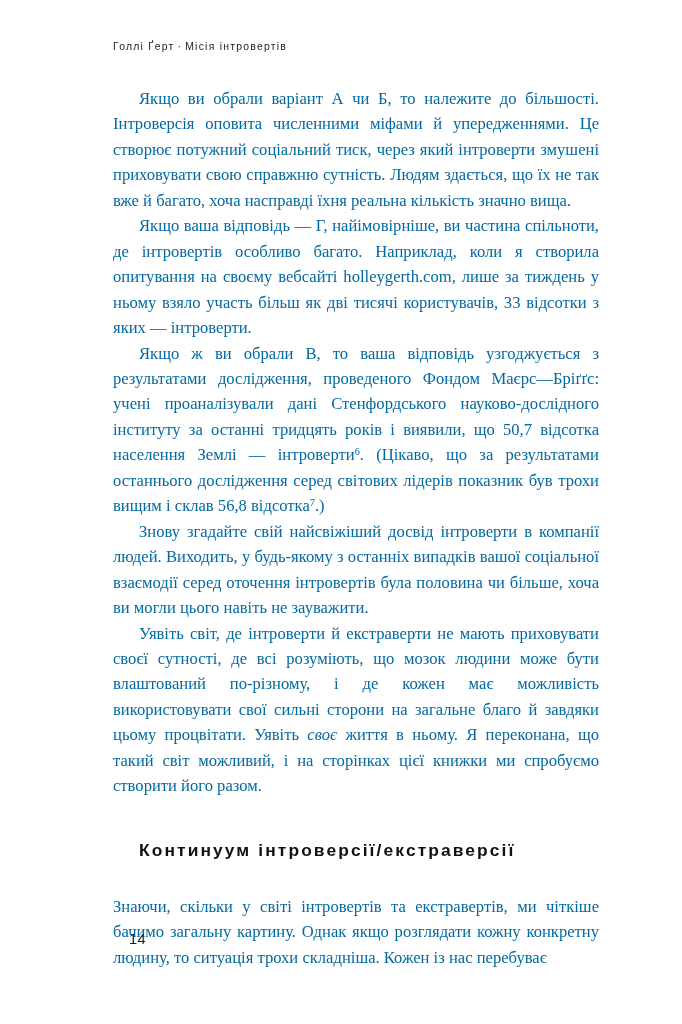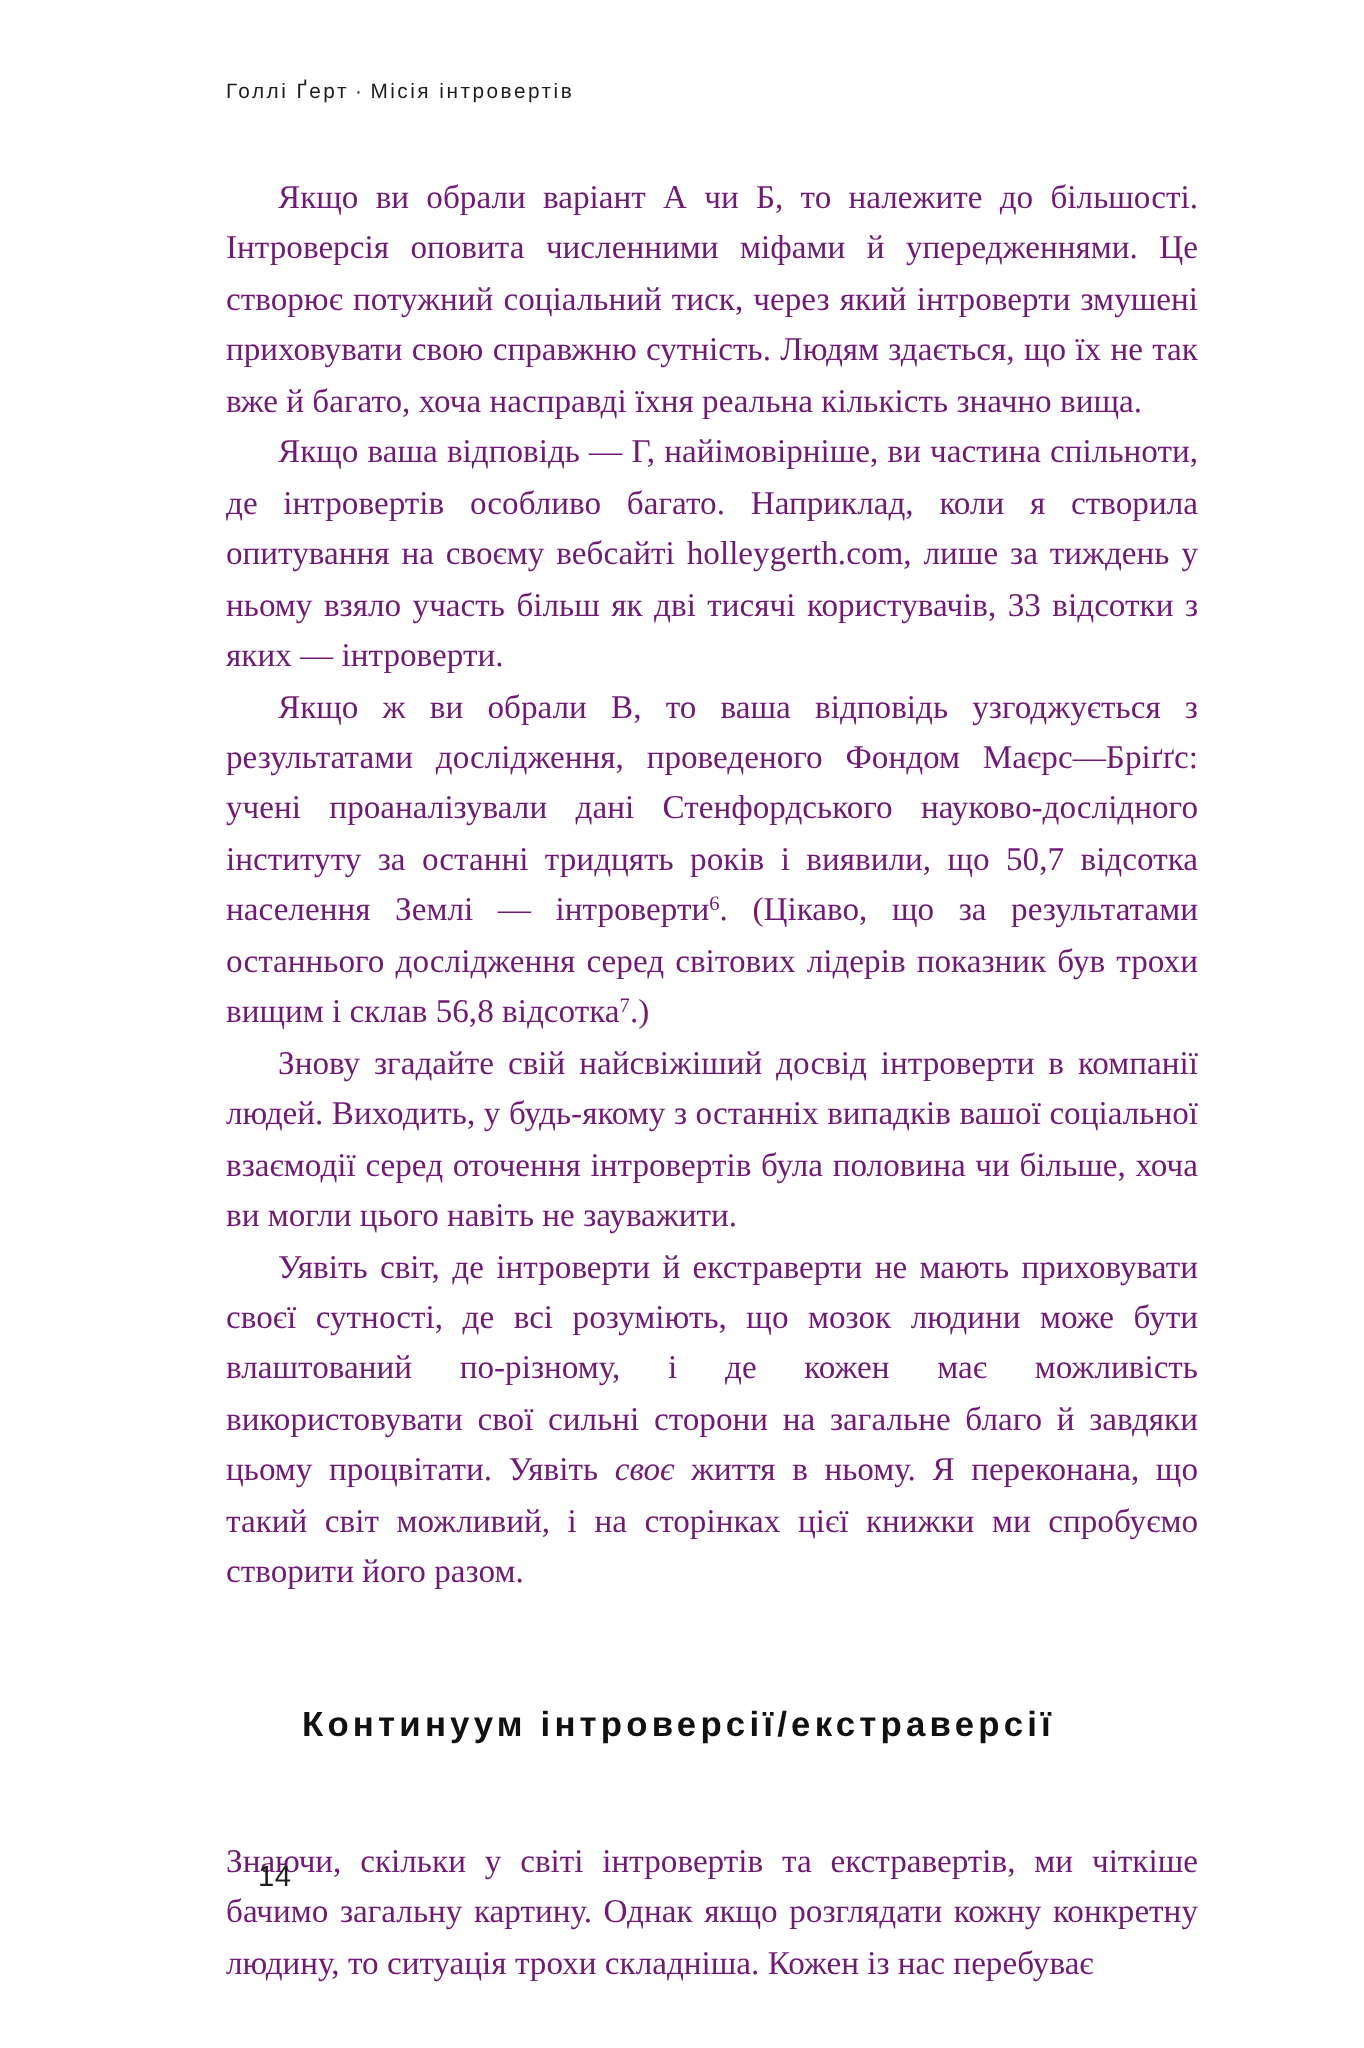"Якщо ви обрали варіант А" p.body-par { color: #701a75 -> #0369a1 }
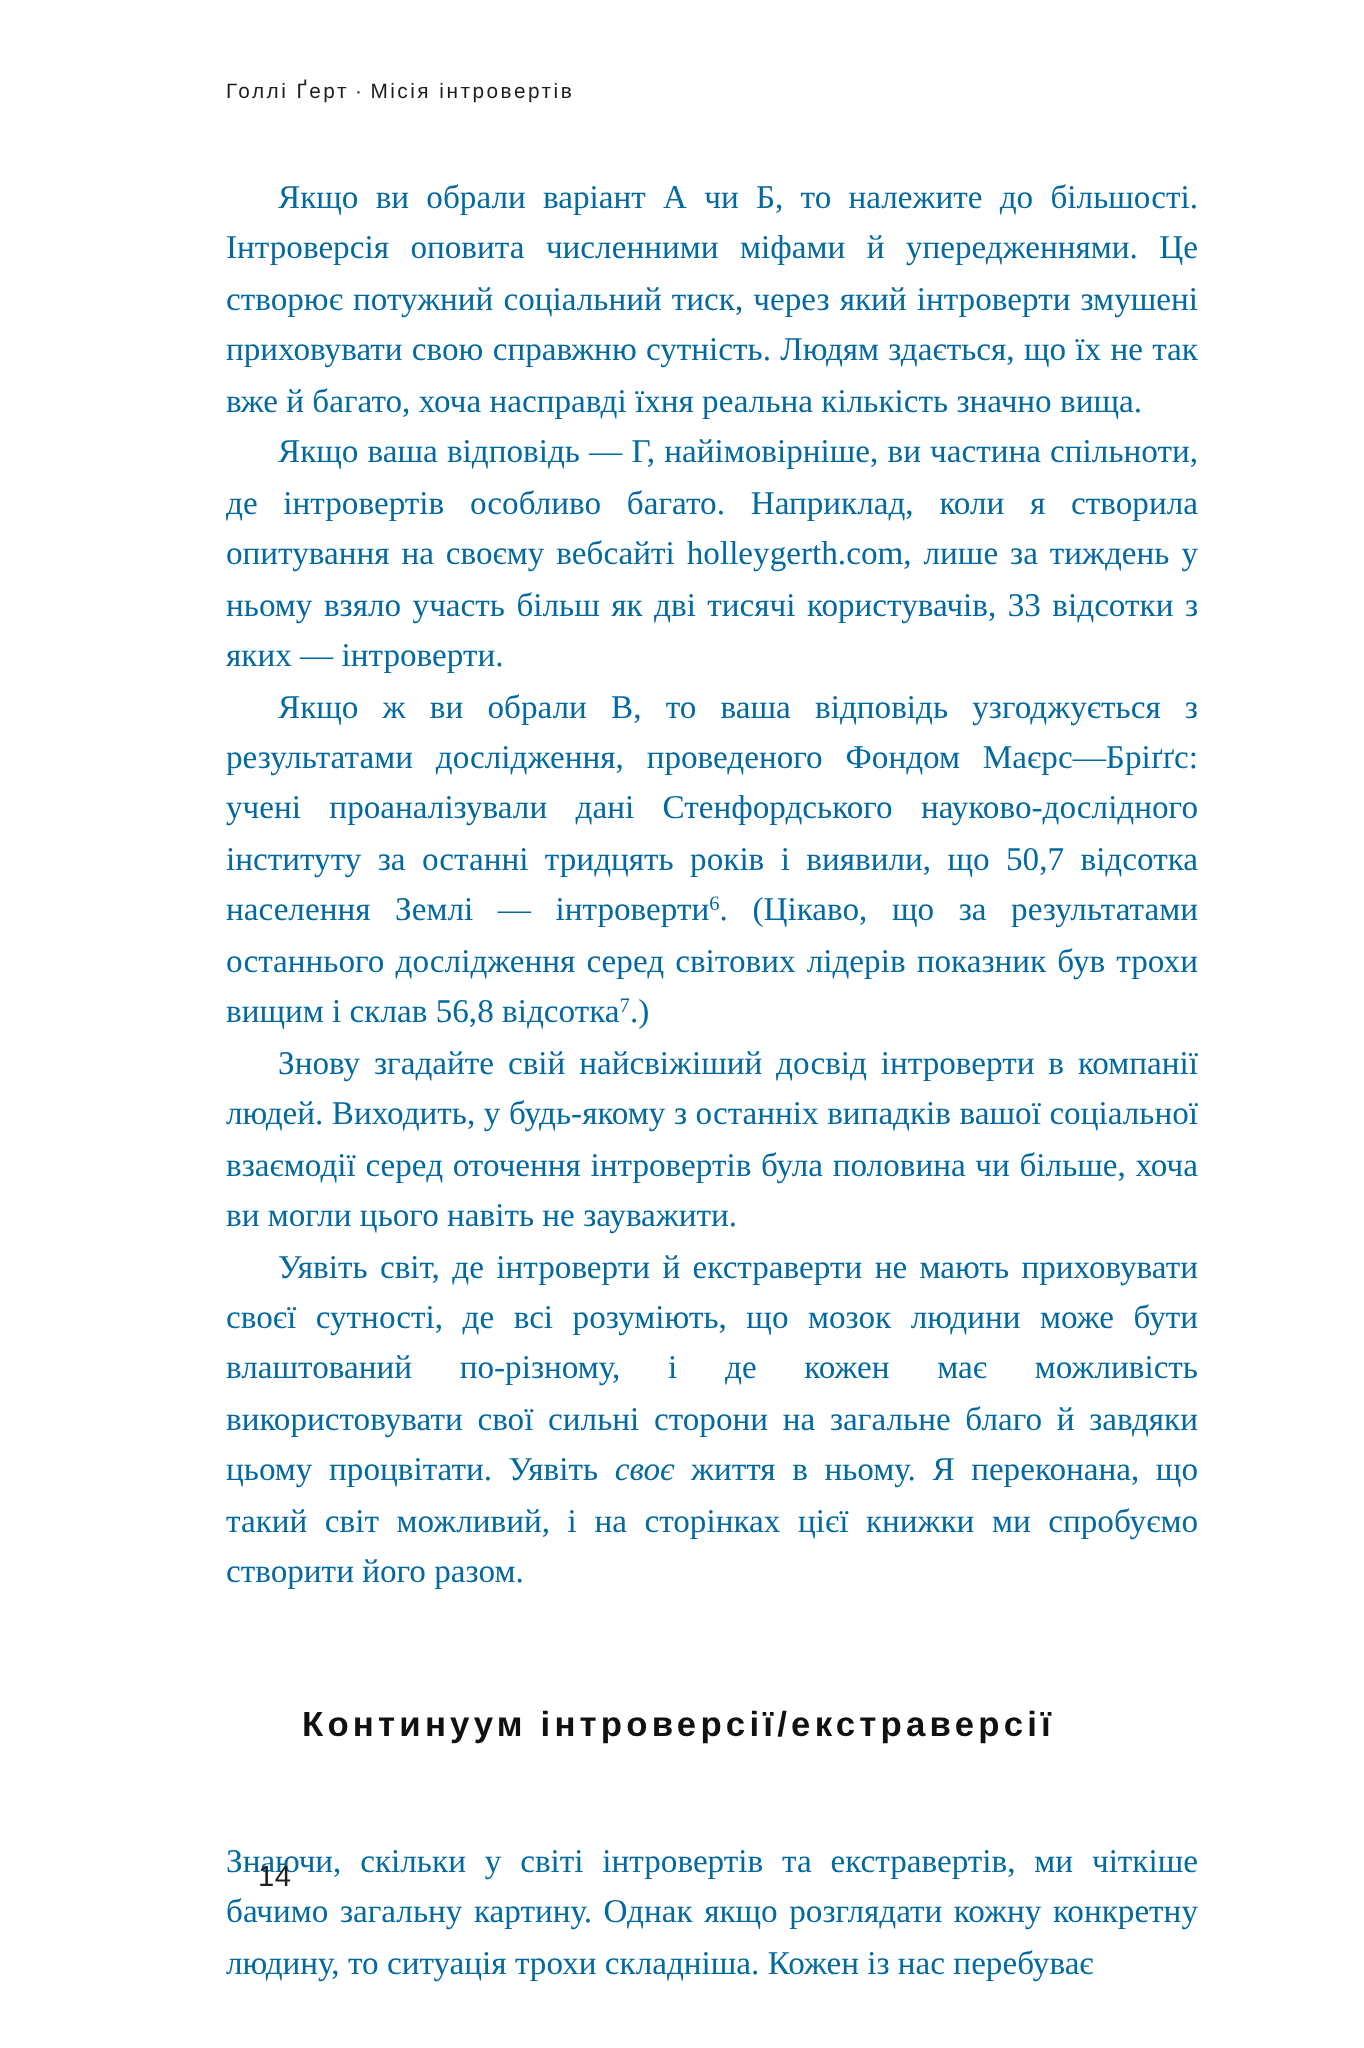"Континуум інтроверсії/екстраверсії" .section-heading { margin: 12px -> 0 }
